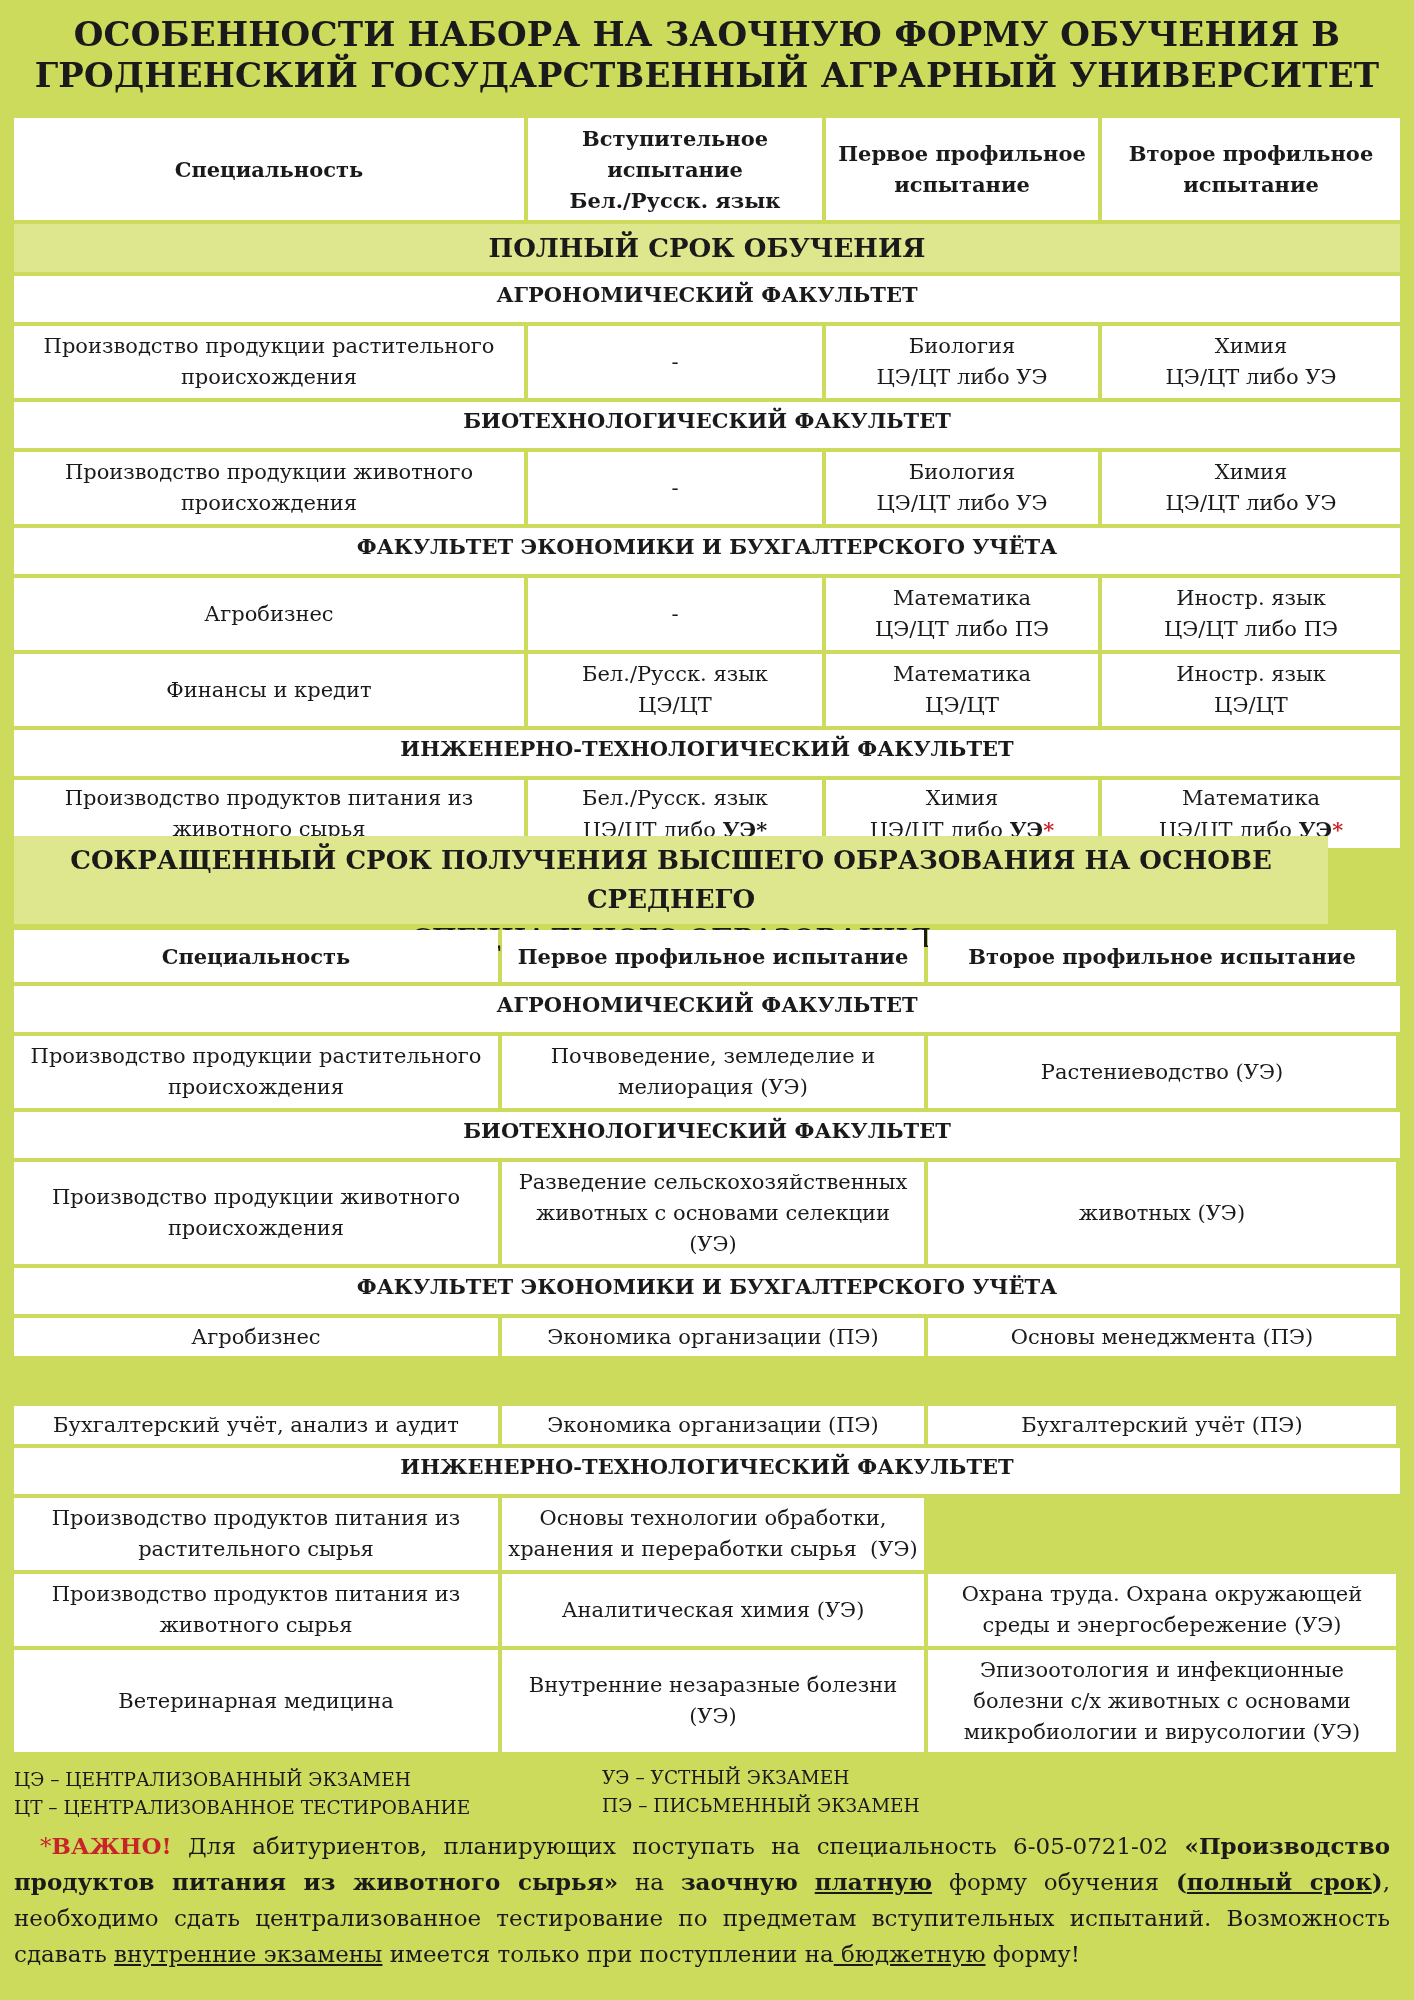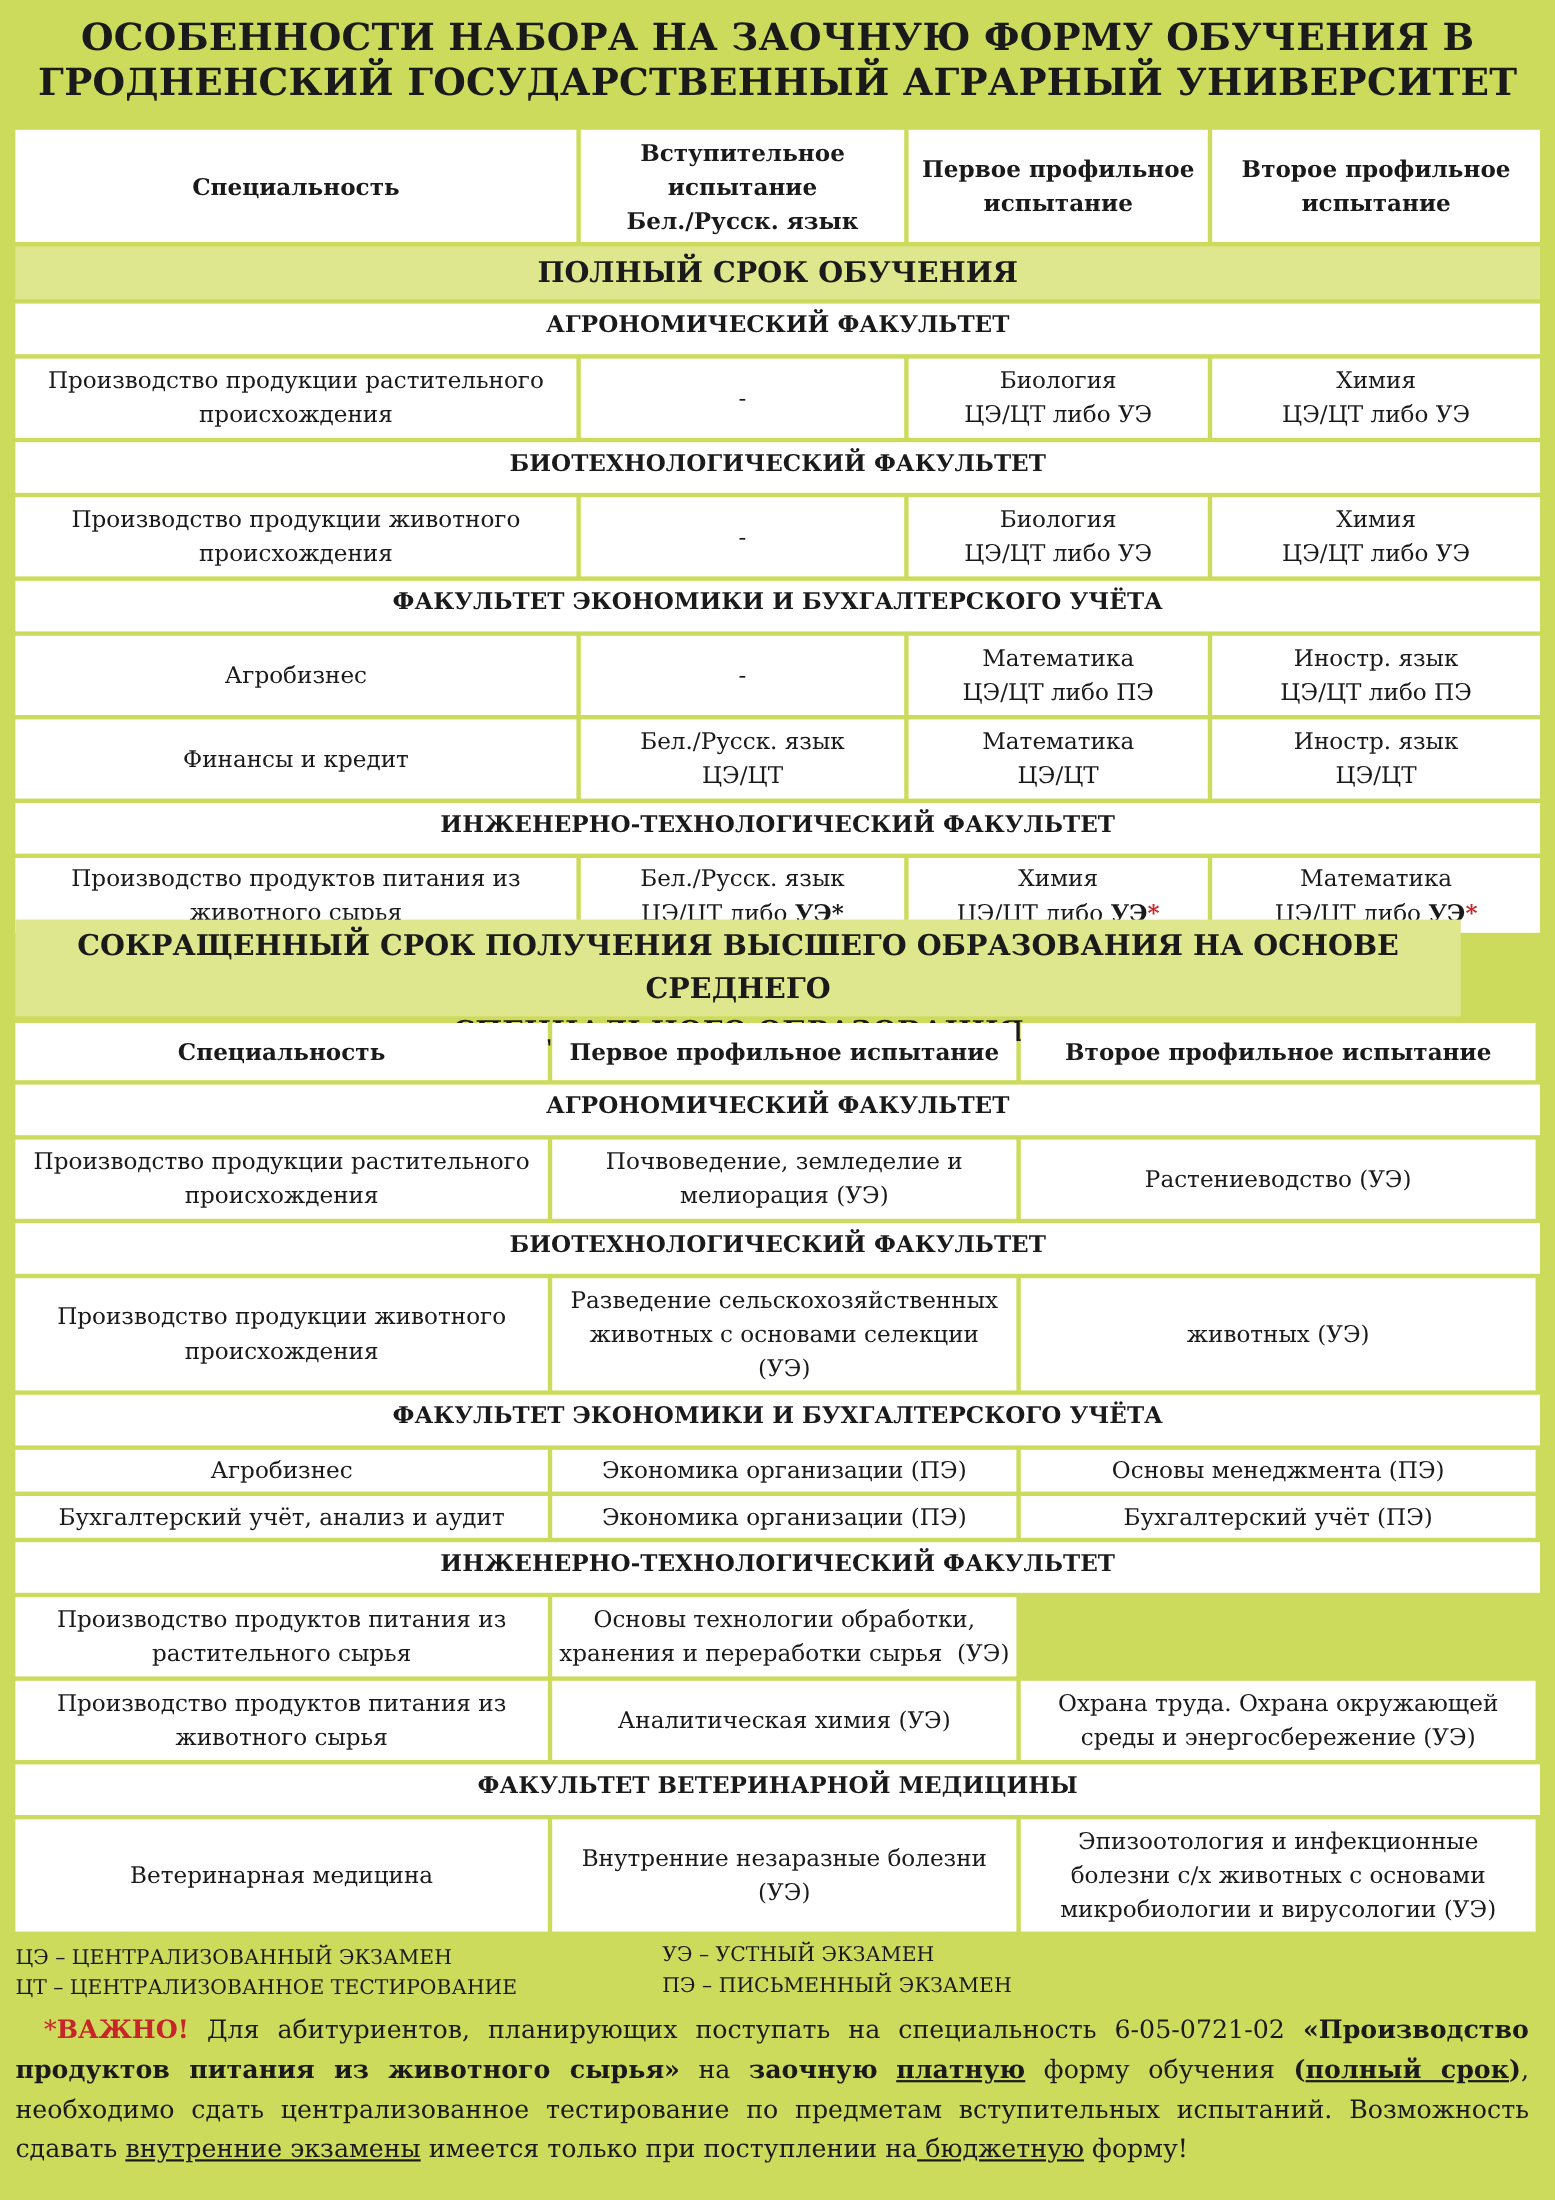"Бухгалтерский учёт, анализ и аудит" div.row { margin-top: none -> 46px }
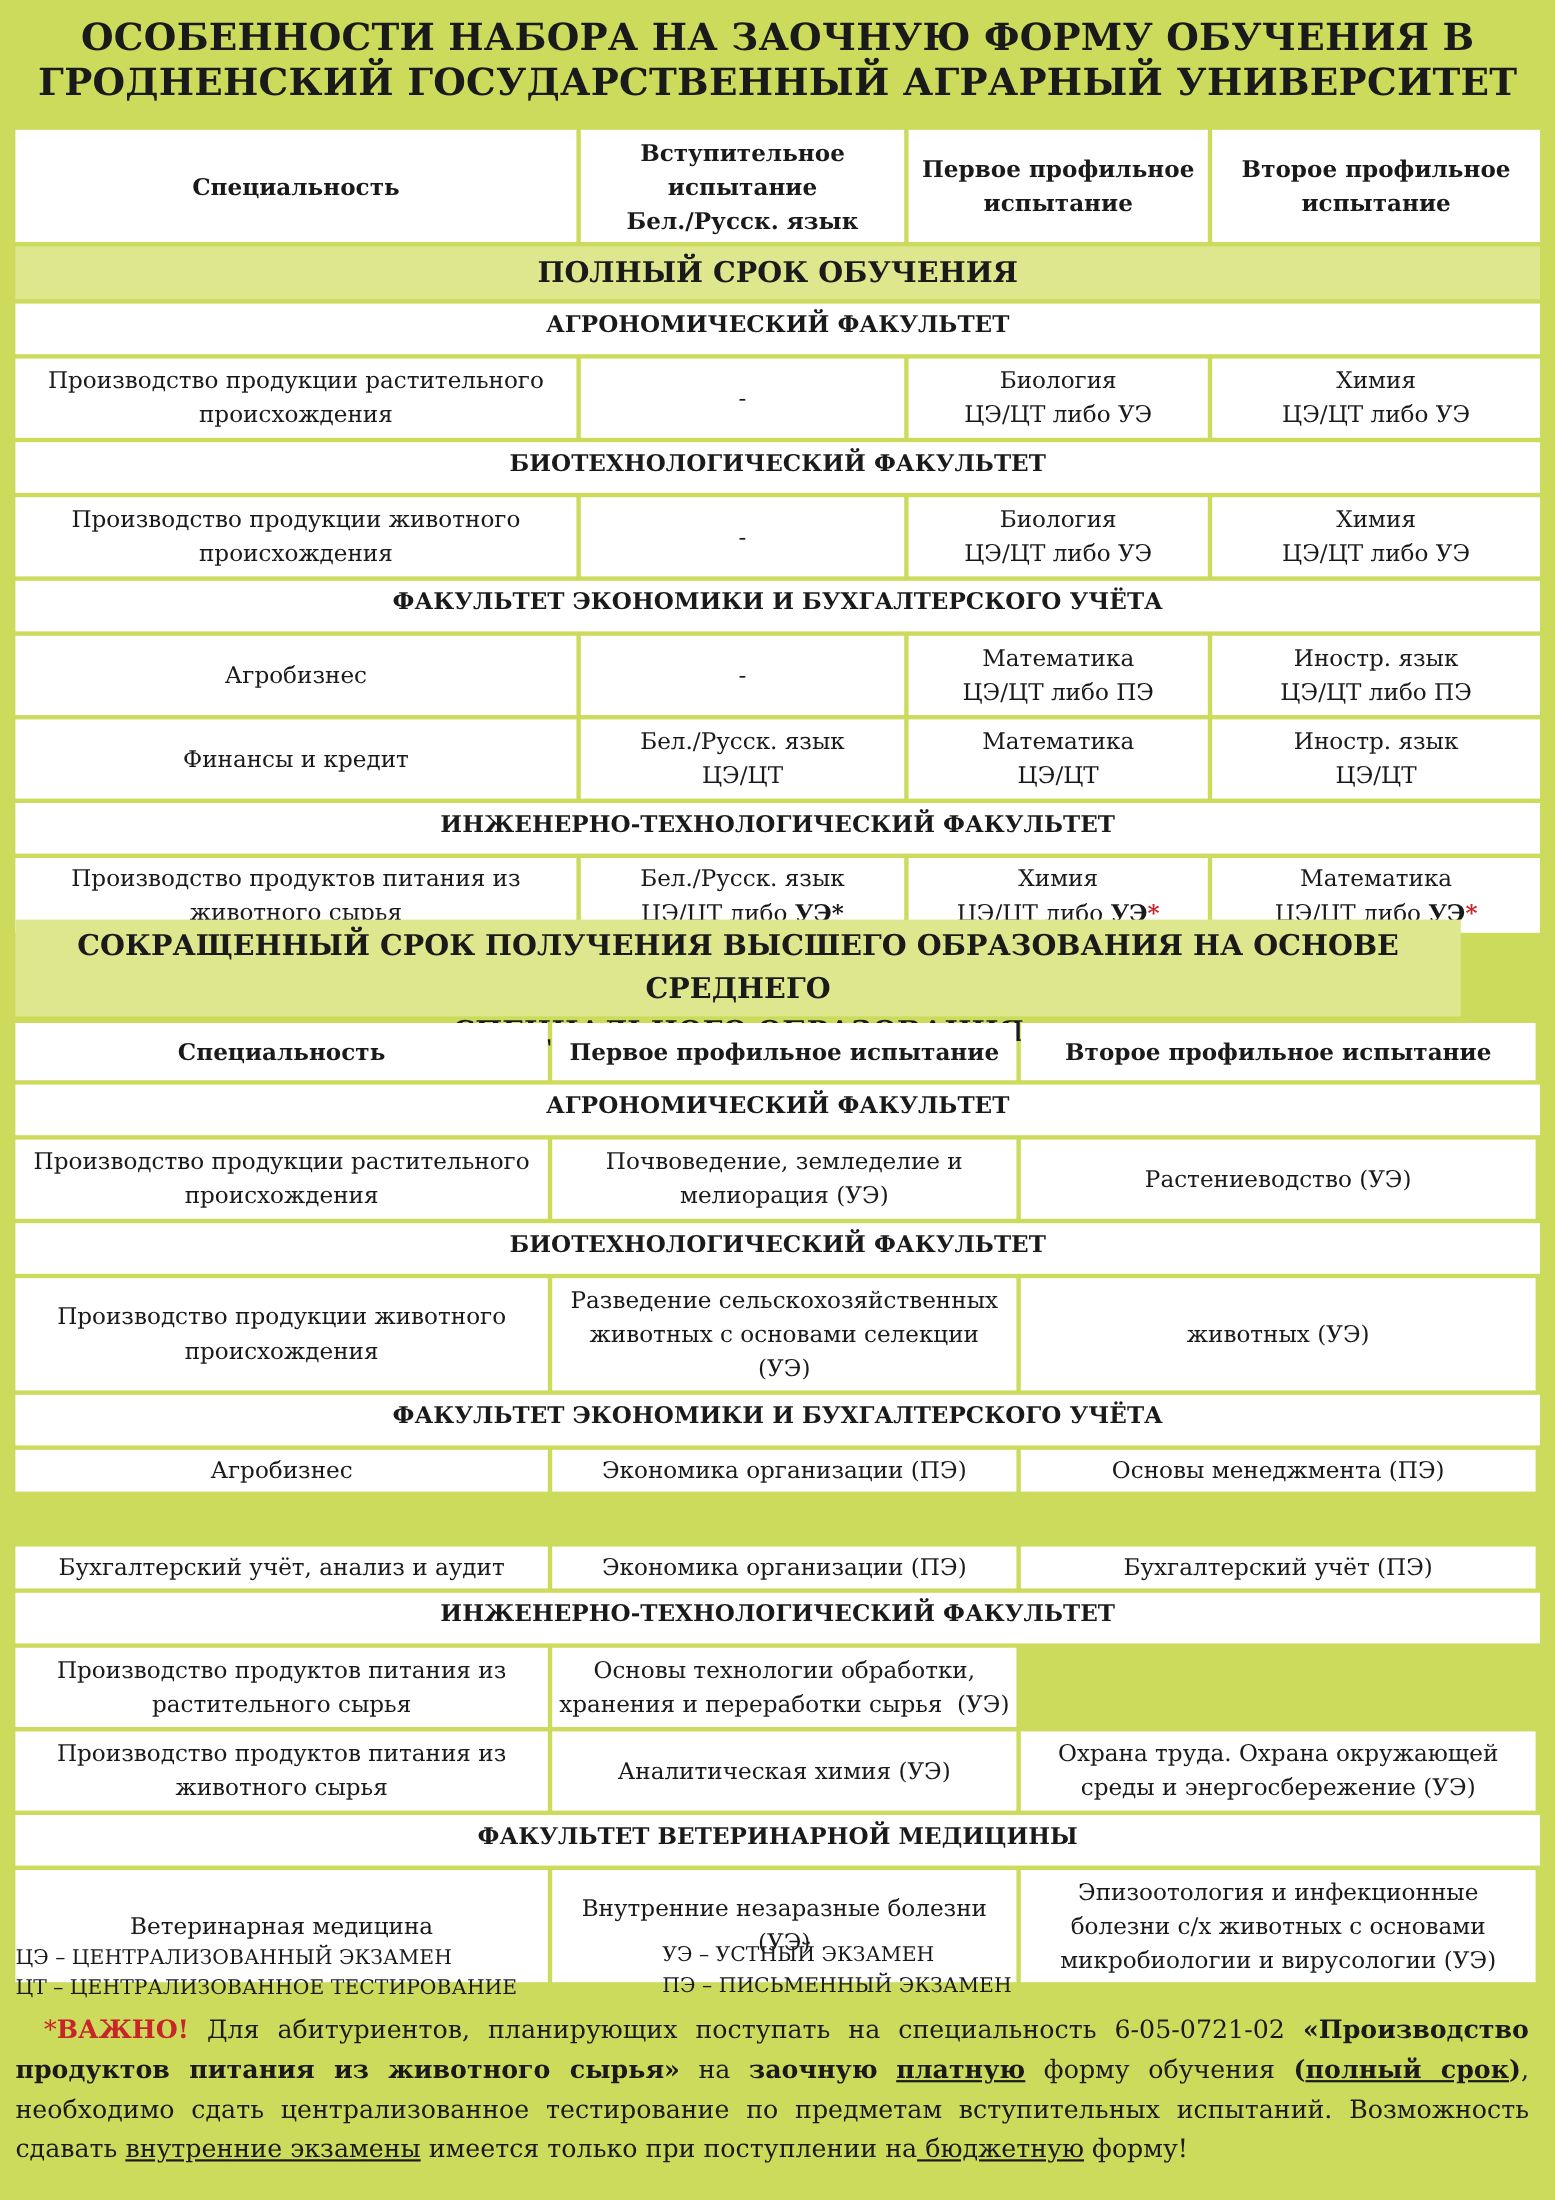"ФАКУЛЬТЕТ ВЕТЕРИНАРНОЙ МЕДИЦИНЫ" div.fac { html: <div>ФАКУЛЬТЕТ ВЕТЕРИНАРНОЙ МЕДИЦИНЫ</div> -> none }
